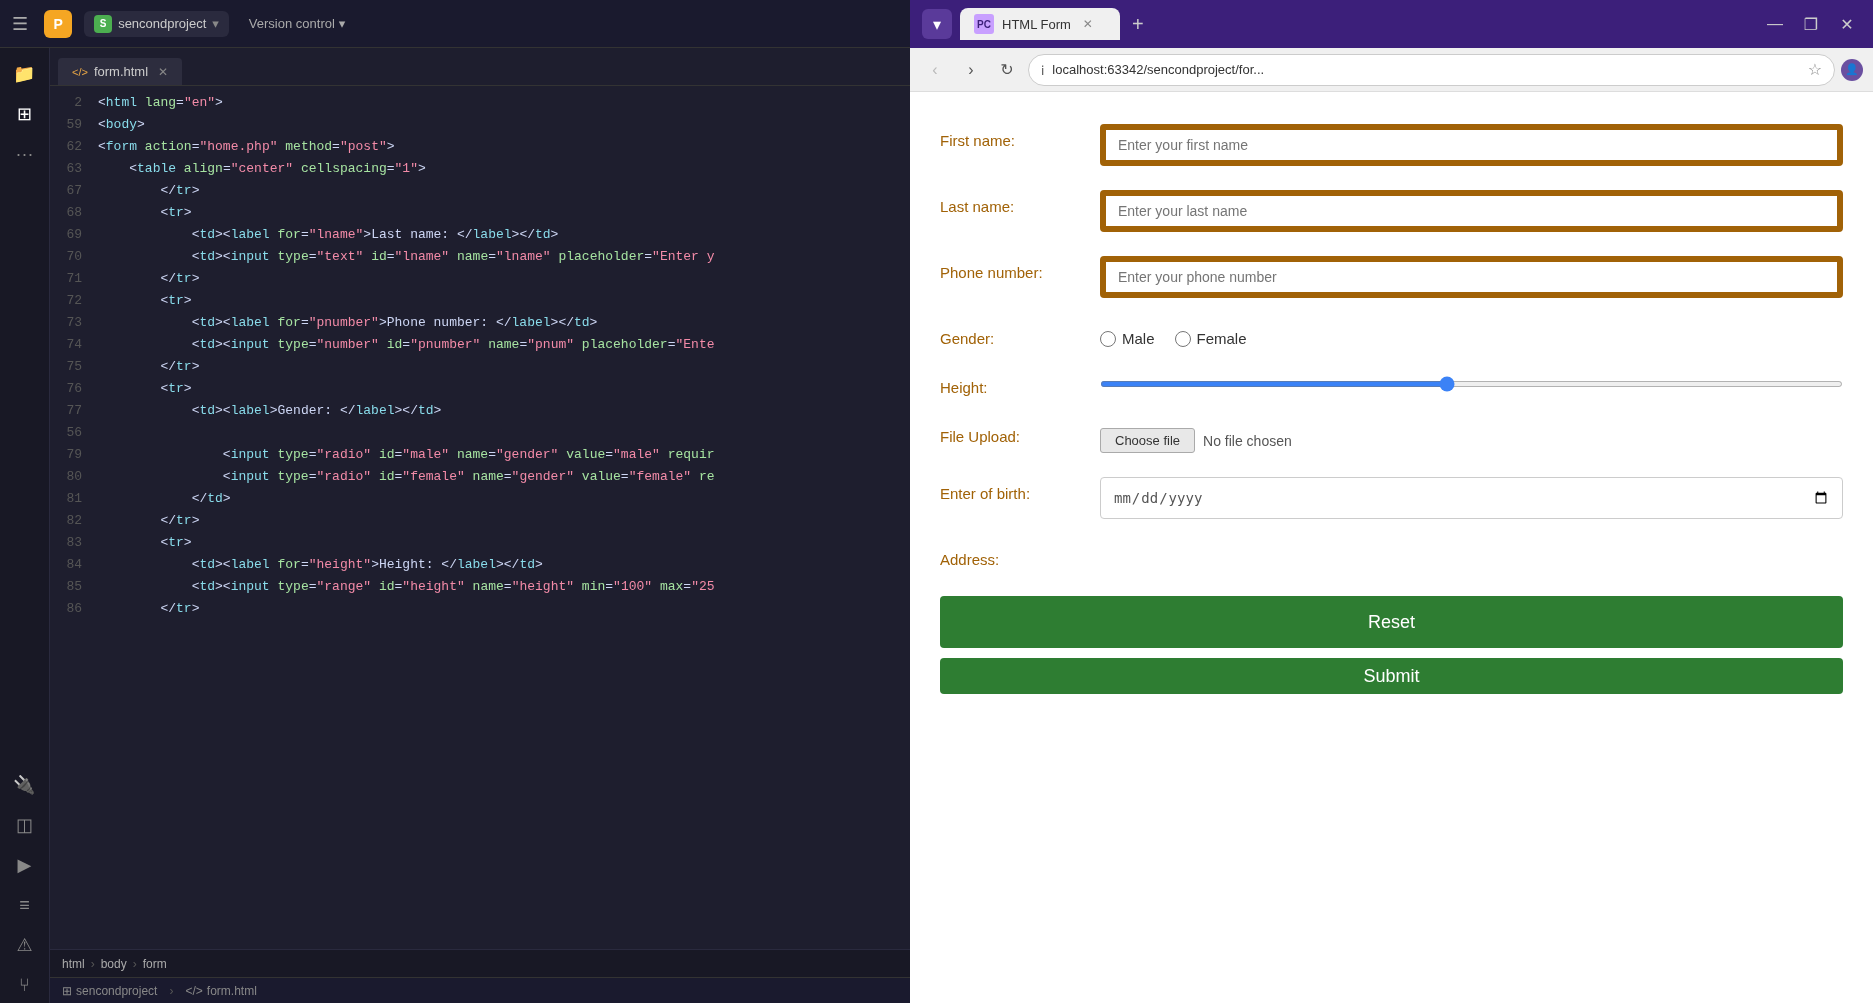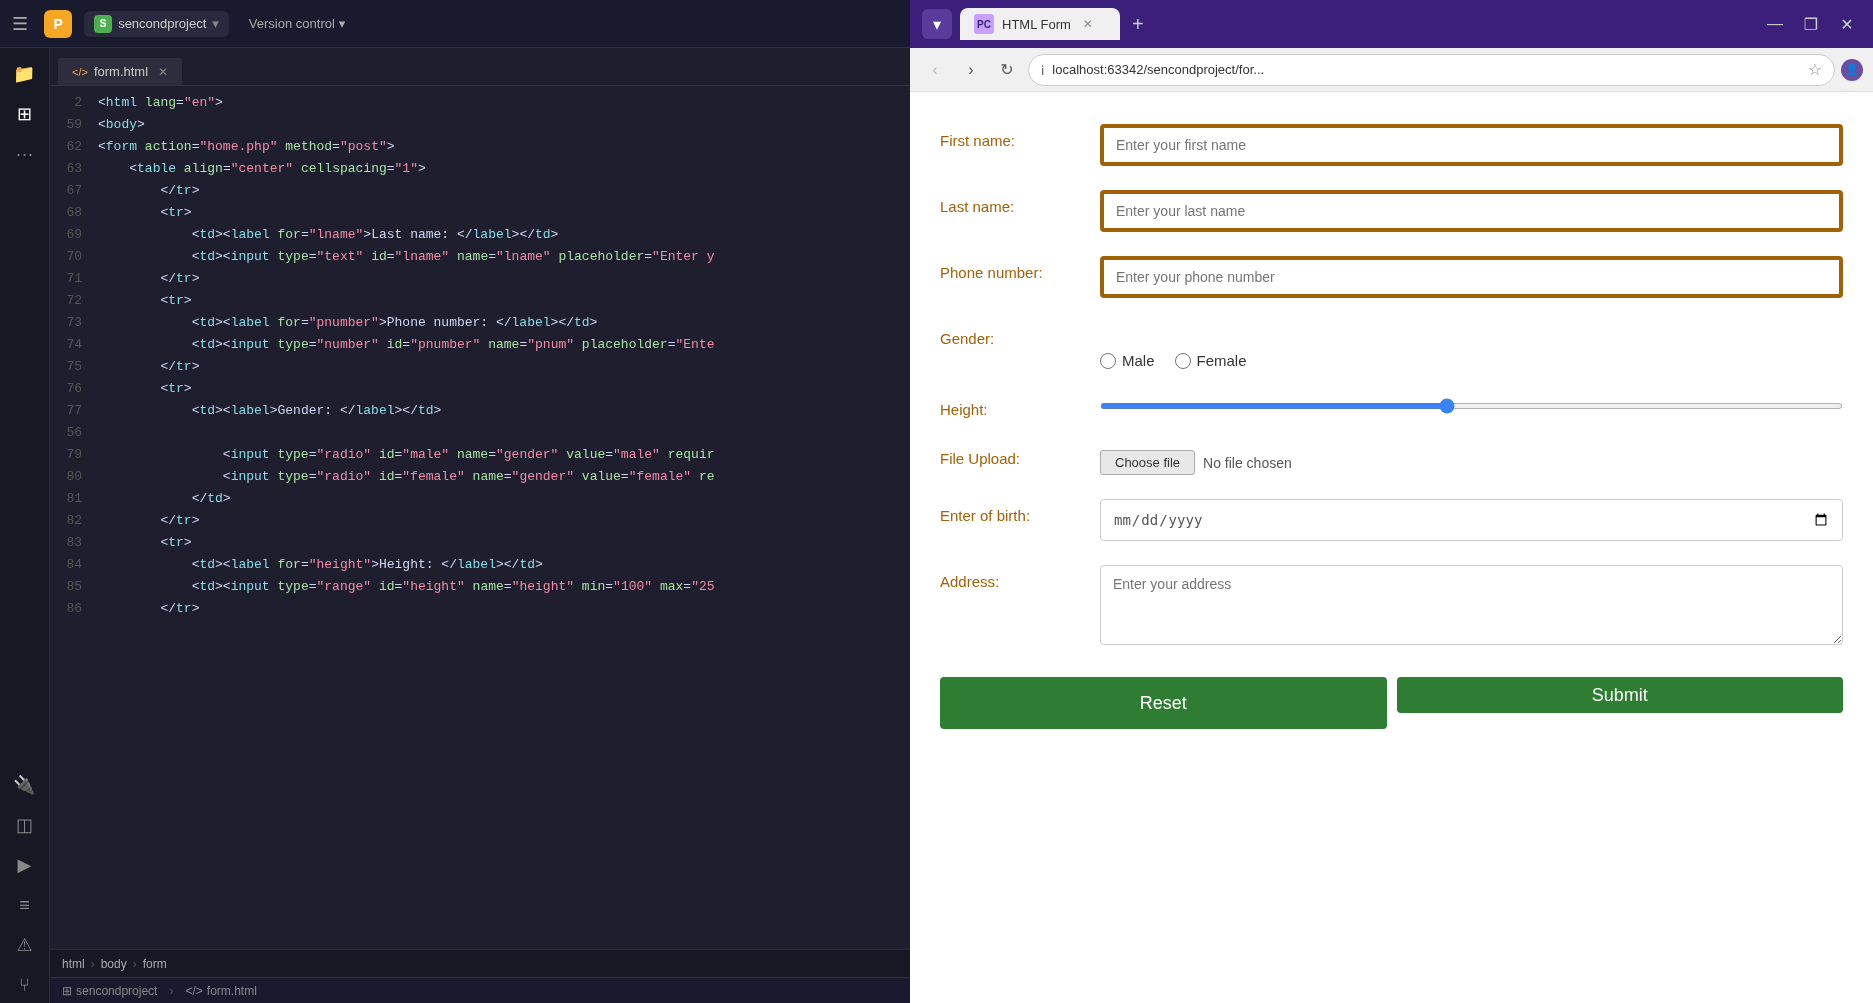"Enter your first name" .form-input { border: 4px solid #a16207 -> 6px solid #a16207 }
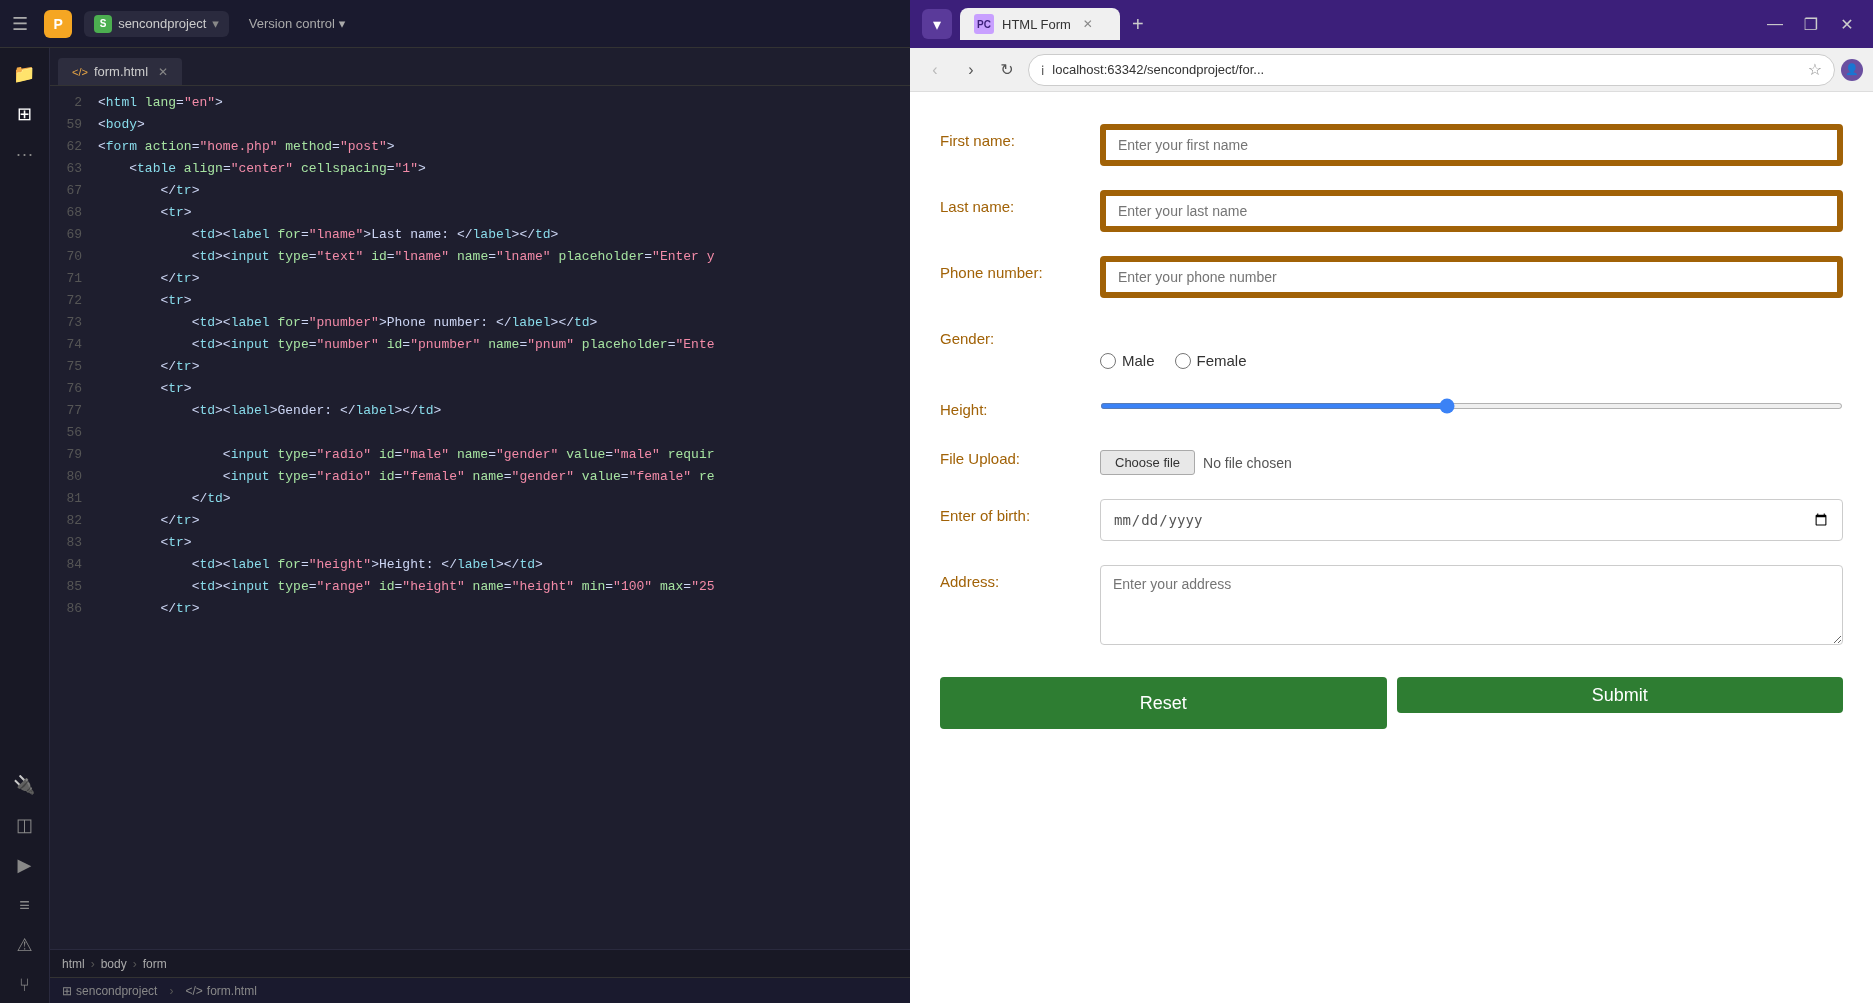"Male" .radio-group { margin-top: 22px -> none }
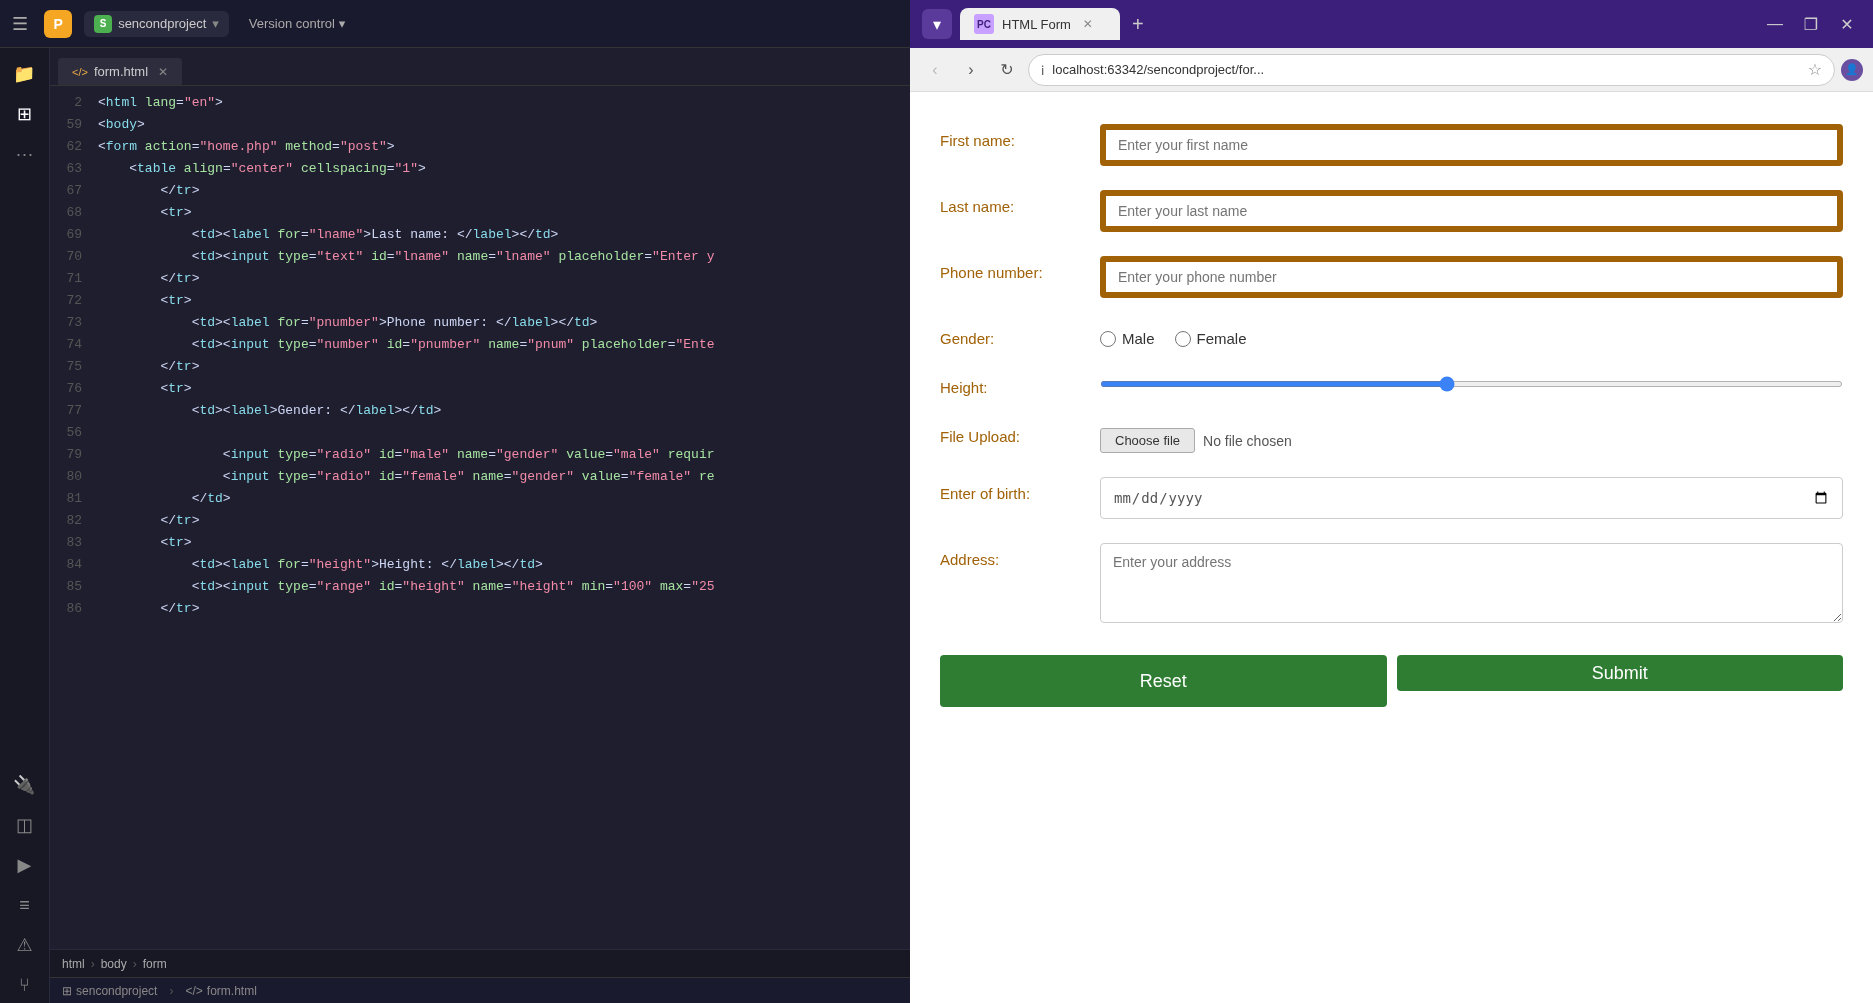"Enter your address" div.form-input-cell { html: <div> <textarea></textarea> </div> -> none }
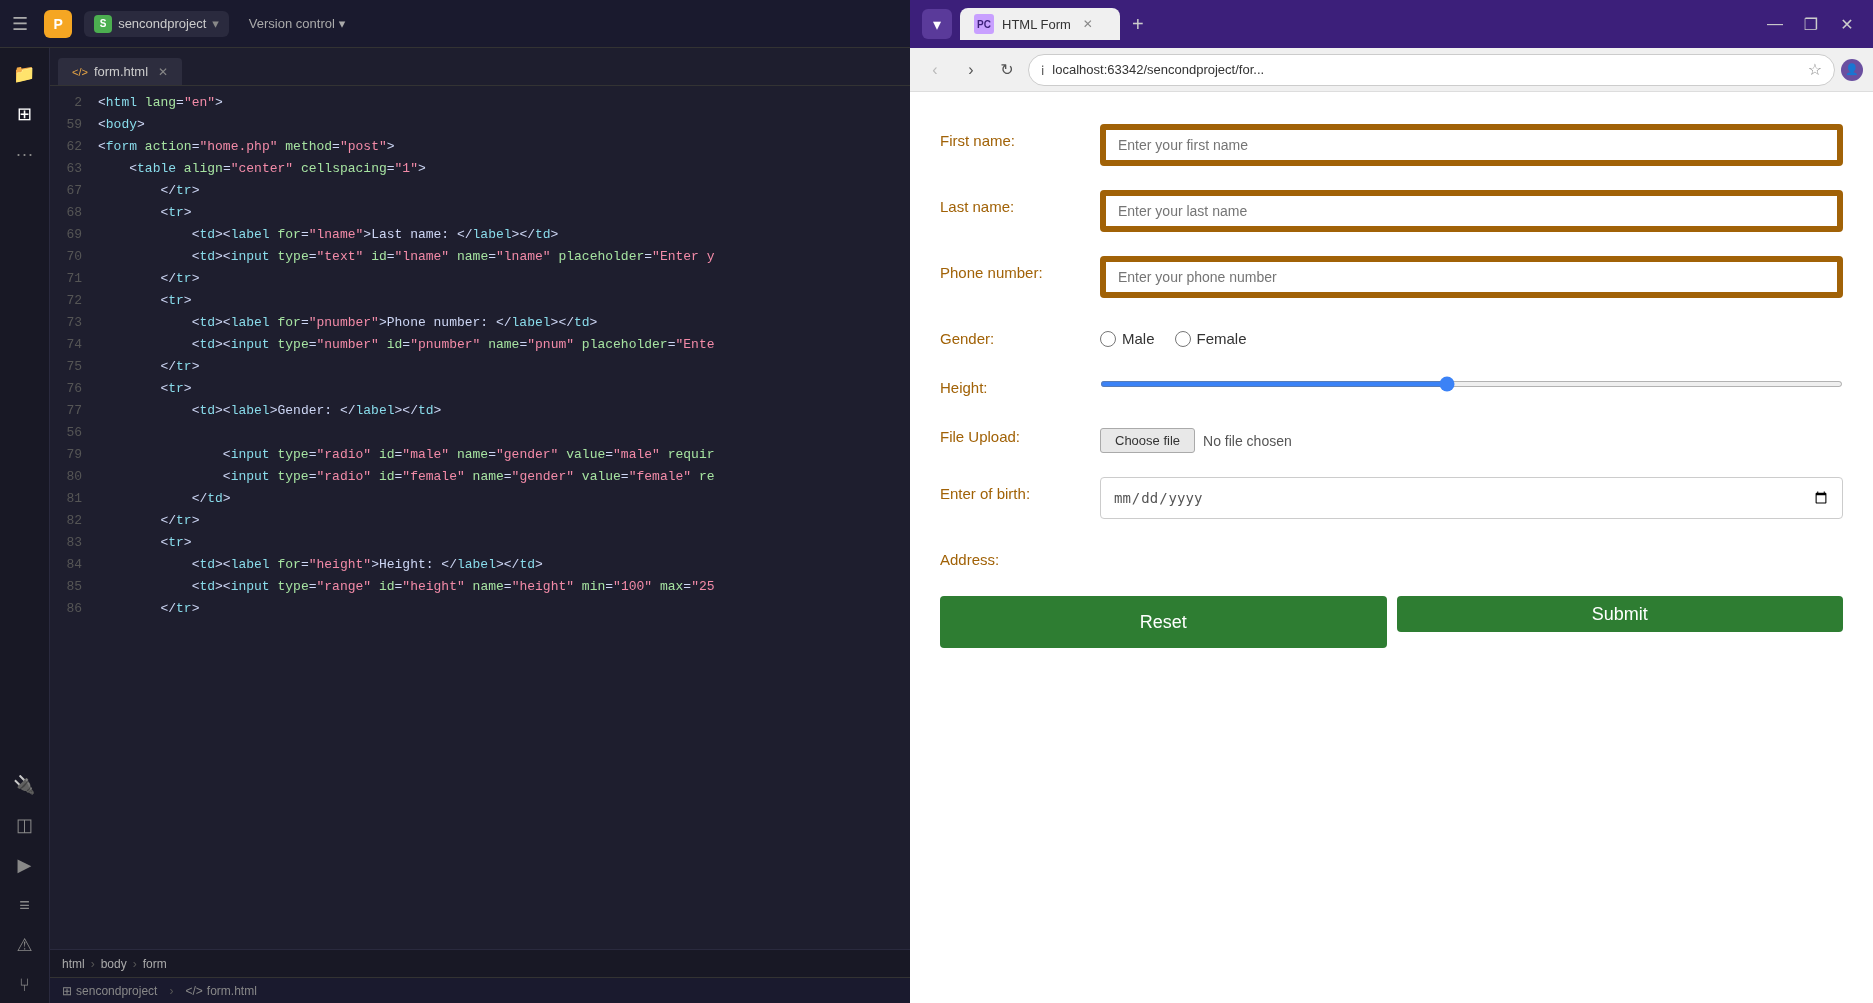"Reset" .form-buttons { flex-direction: row -> column }
